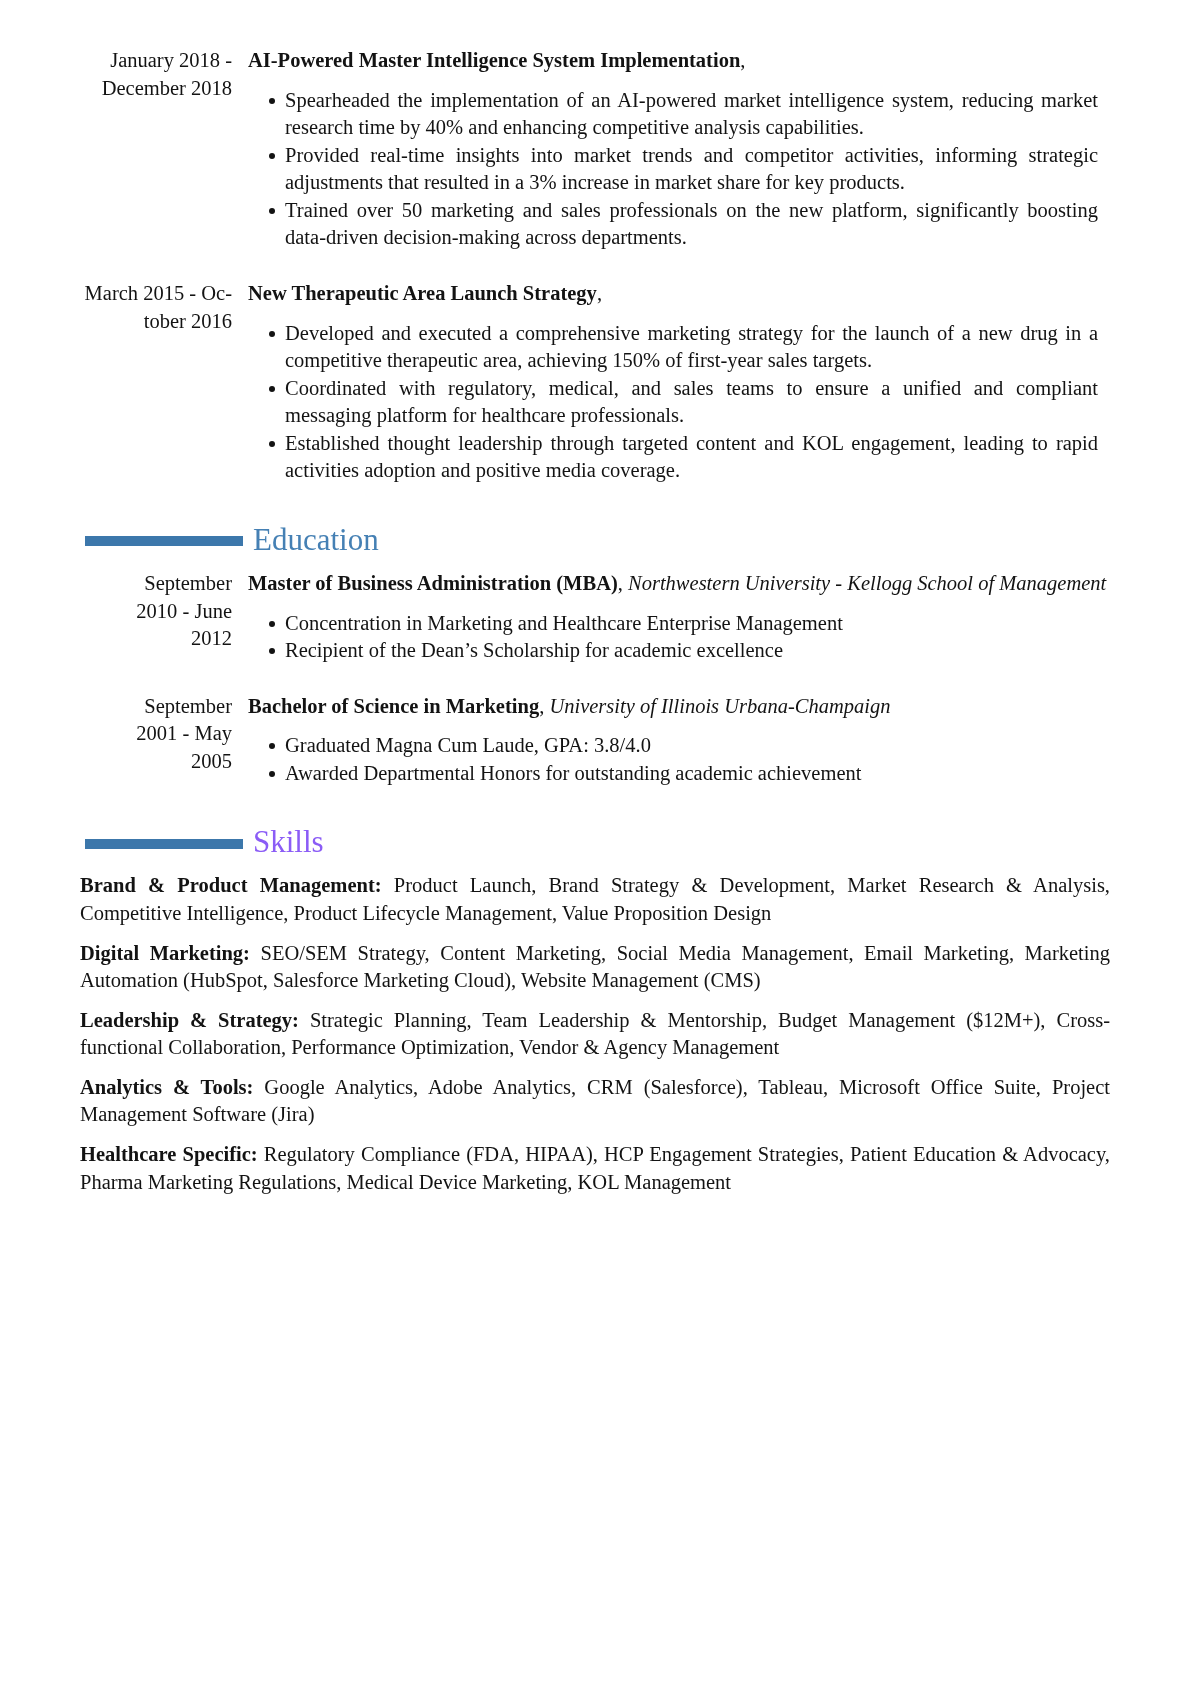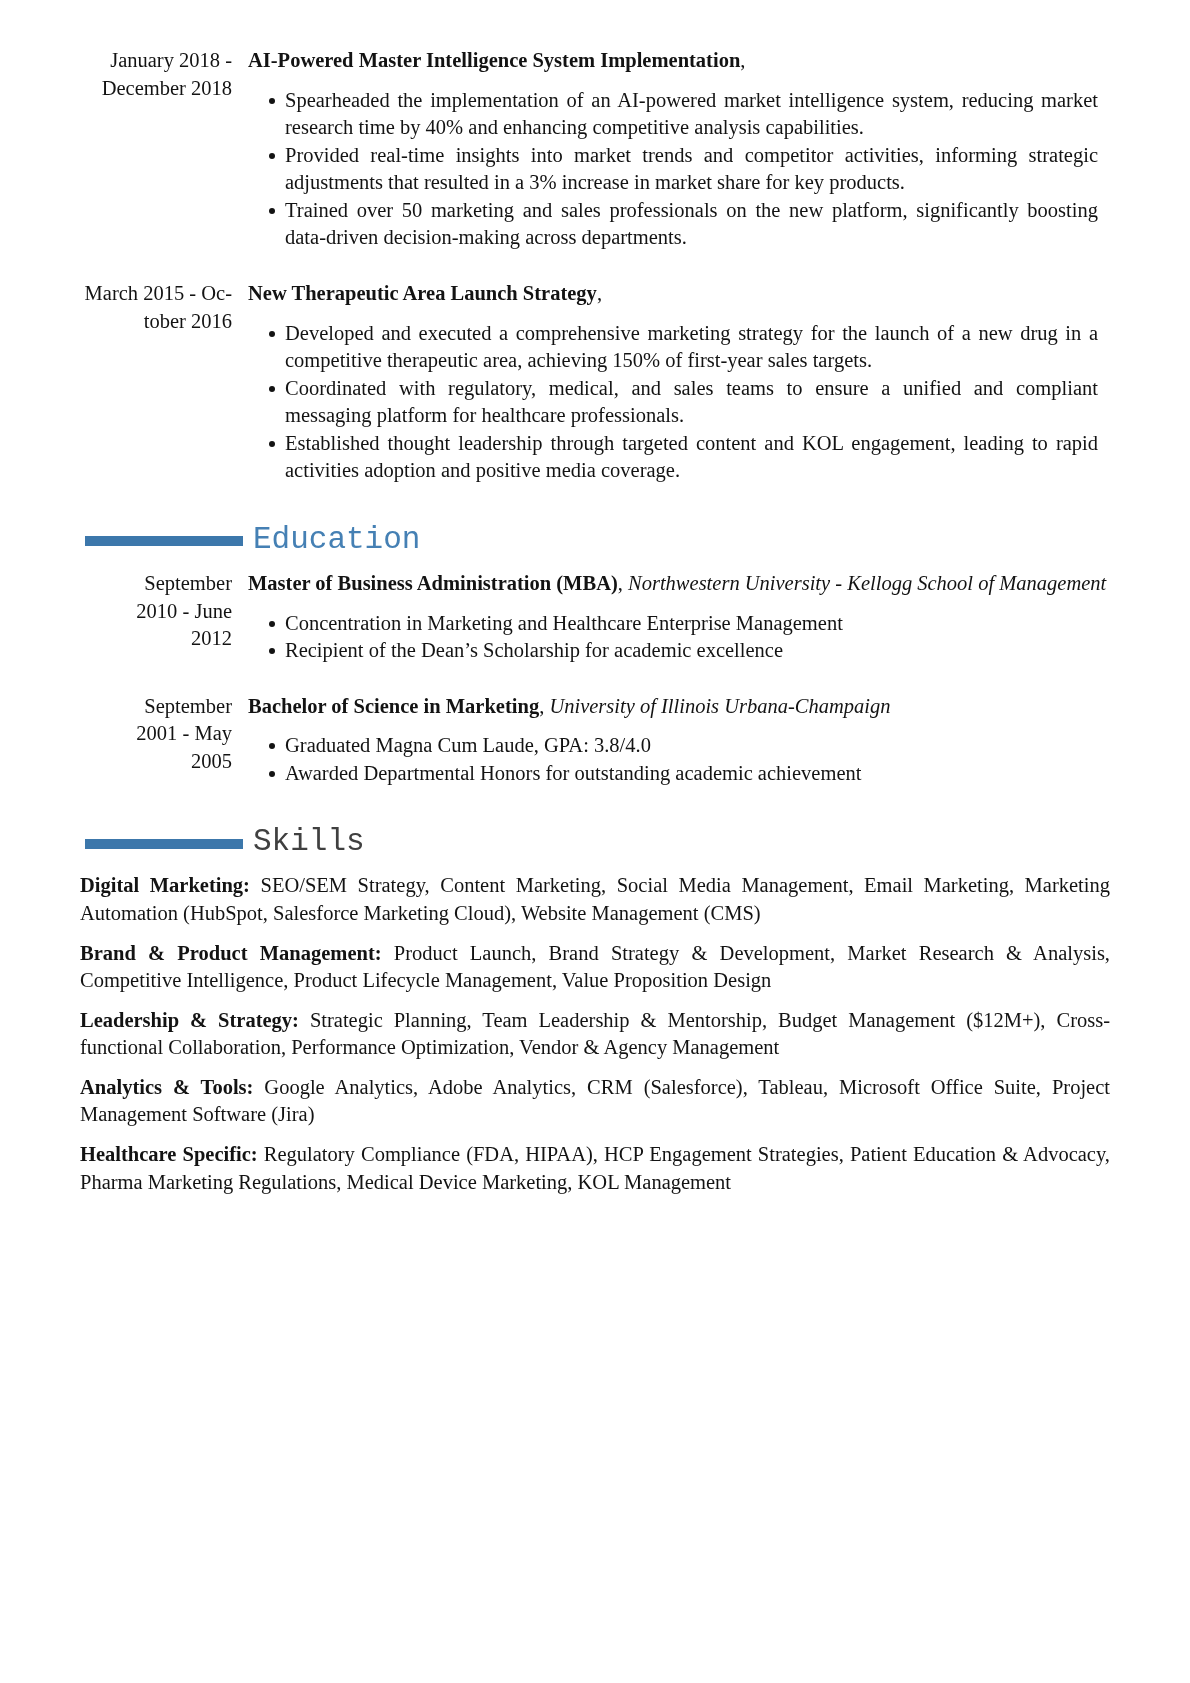"Education" .section-title { font-family: Liberation Mono, monospace -> none }
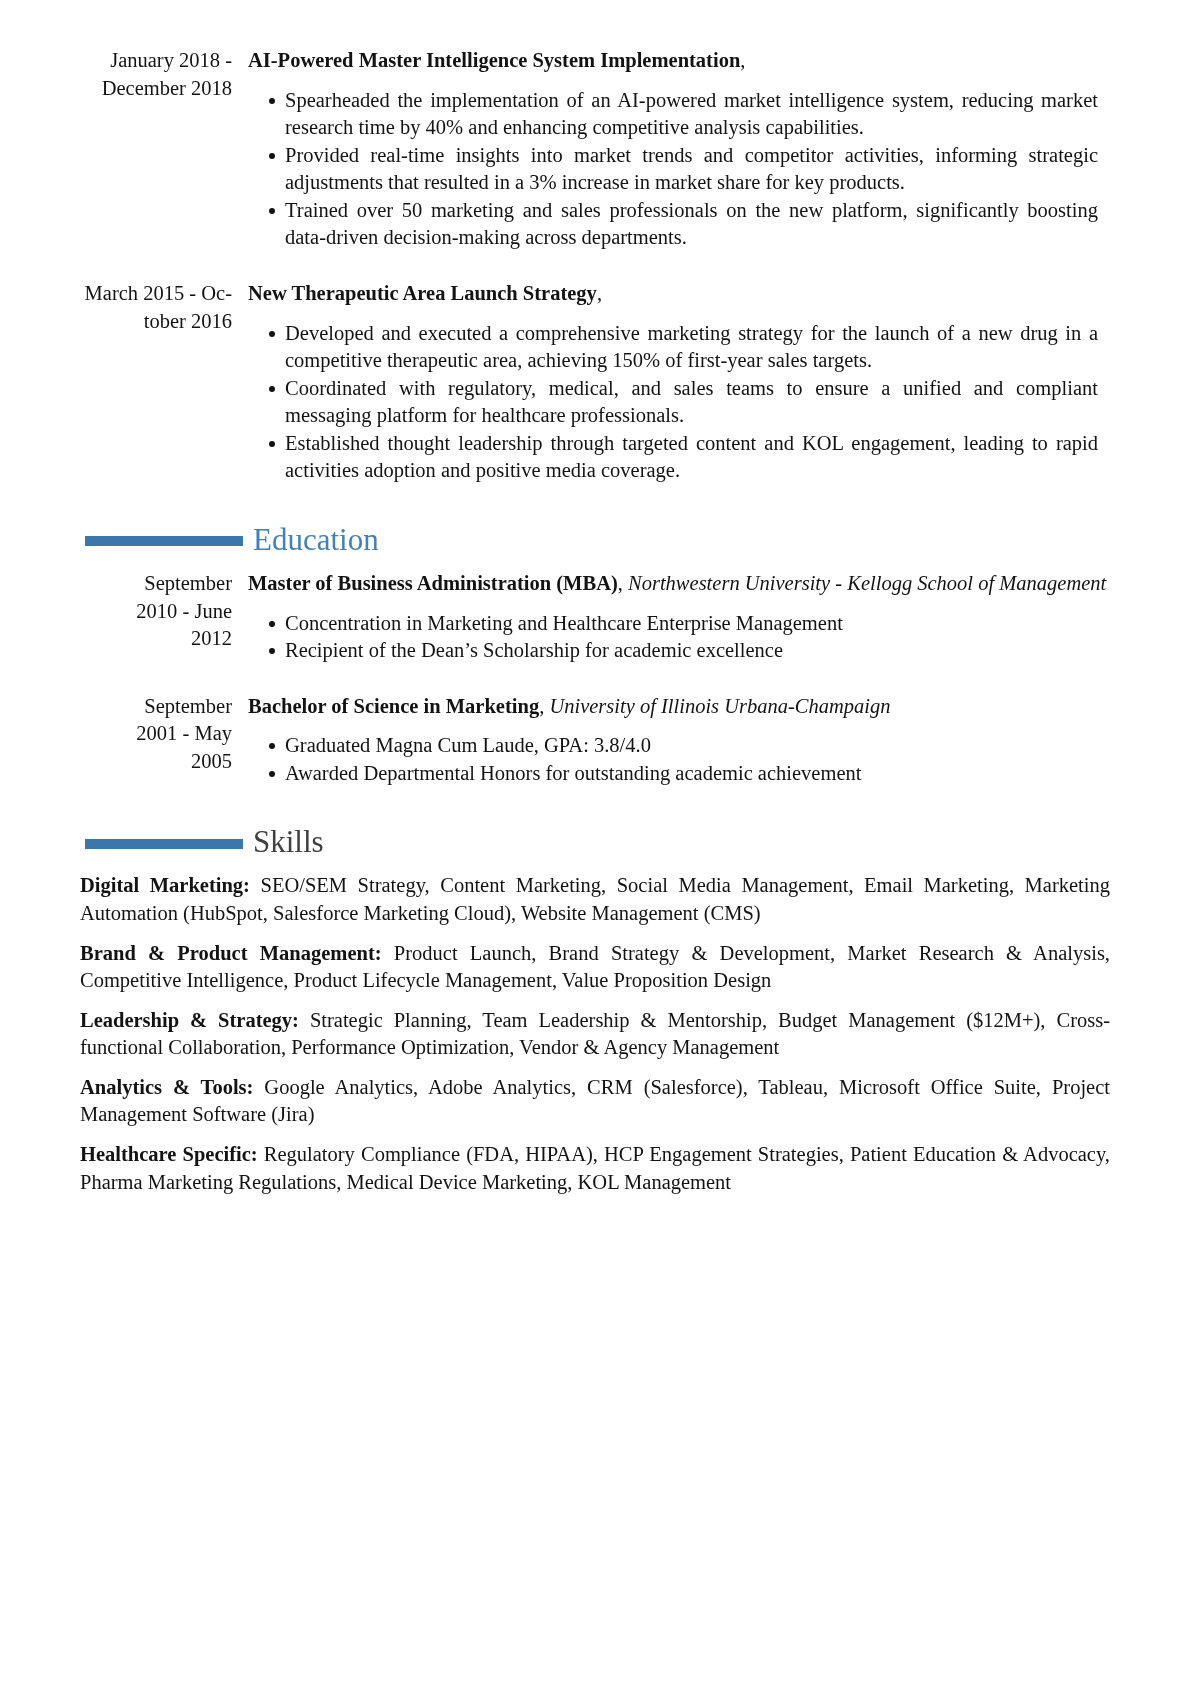"Skills" div.section-title { color: #404040 -> #8b5cf6 }
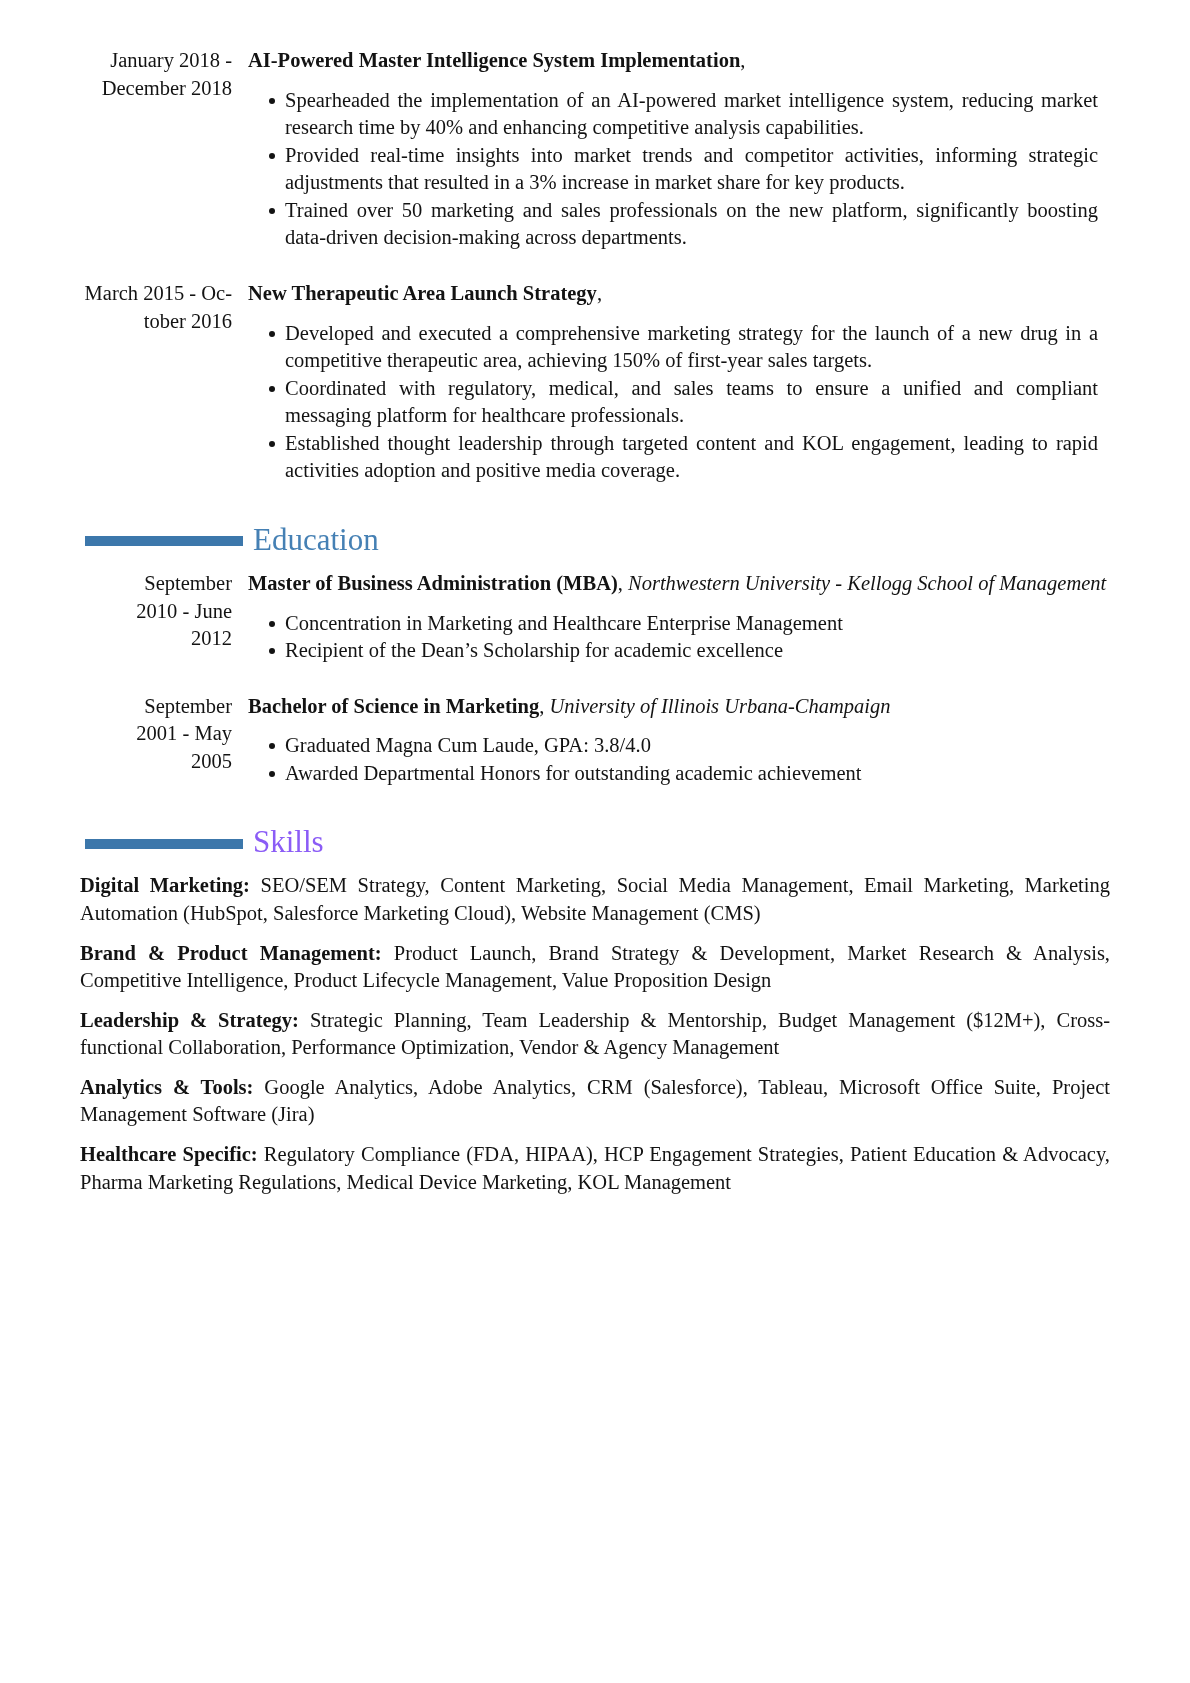"Digital Marketing: SEO/SEM Strategy," p.skill-paragraph { order: before "Brand & Product Management: Product" -> after "Brand & Product Management: Product" }
